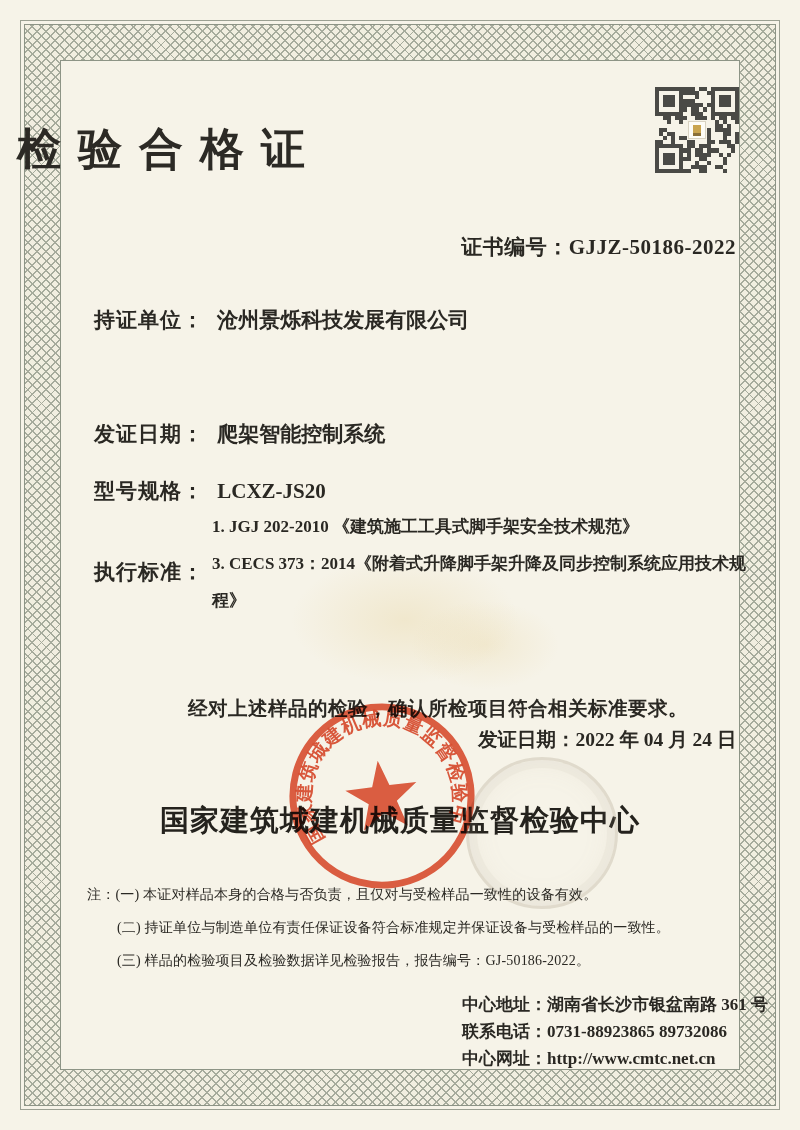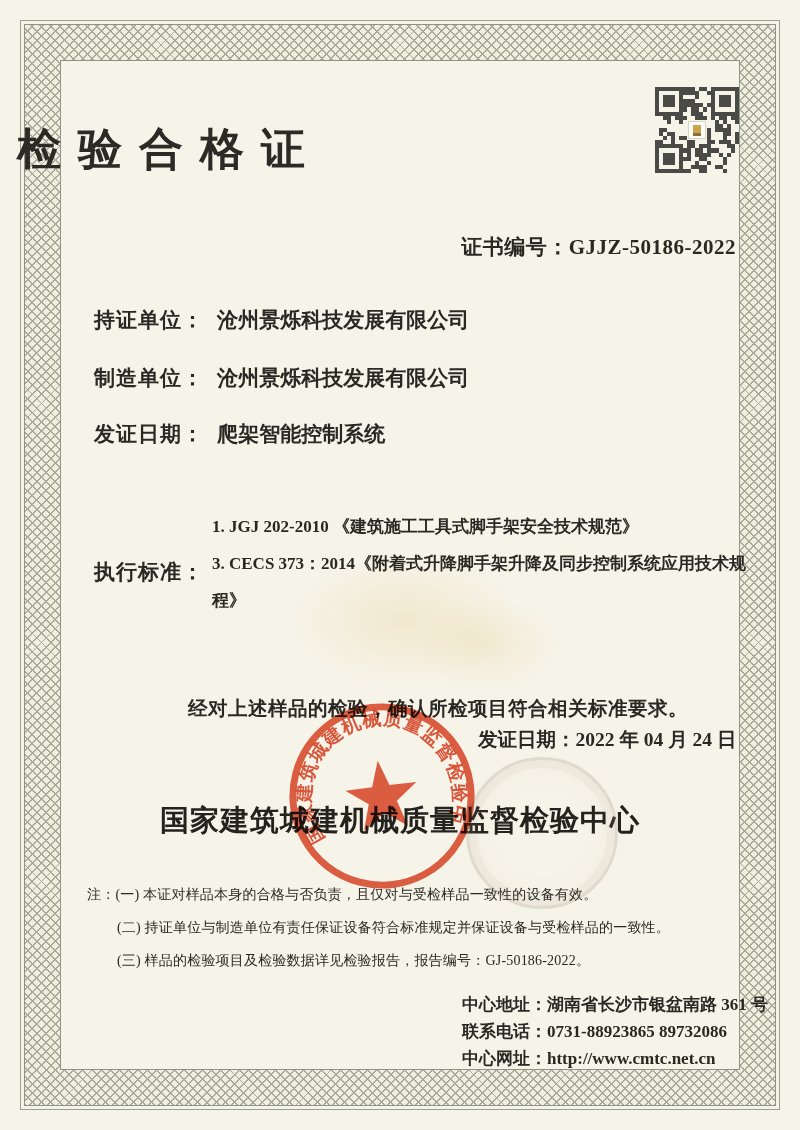"制造单位： 沧州景烁科技发展有限公司" div.field { html: <div> <span>制造单位：</span> <span>沧州景烁科技发展有限公司</span> </div> -> none }
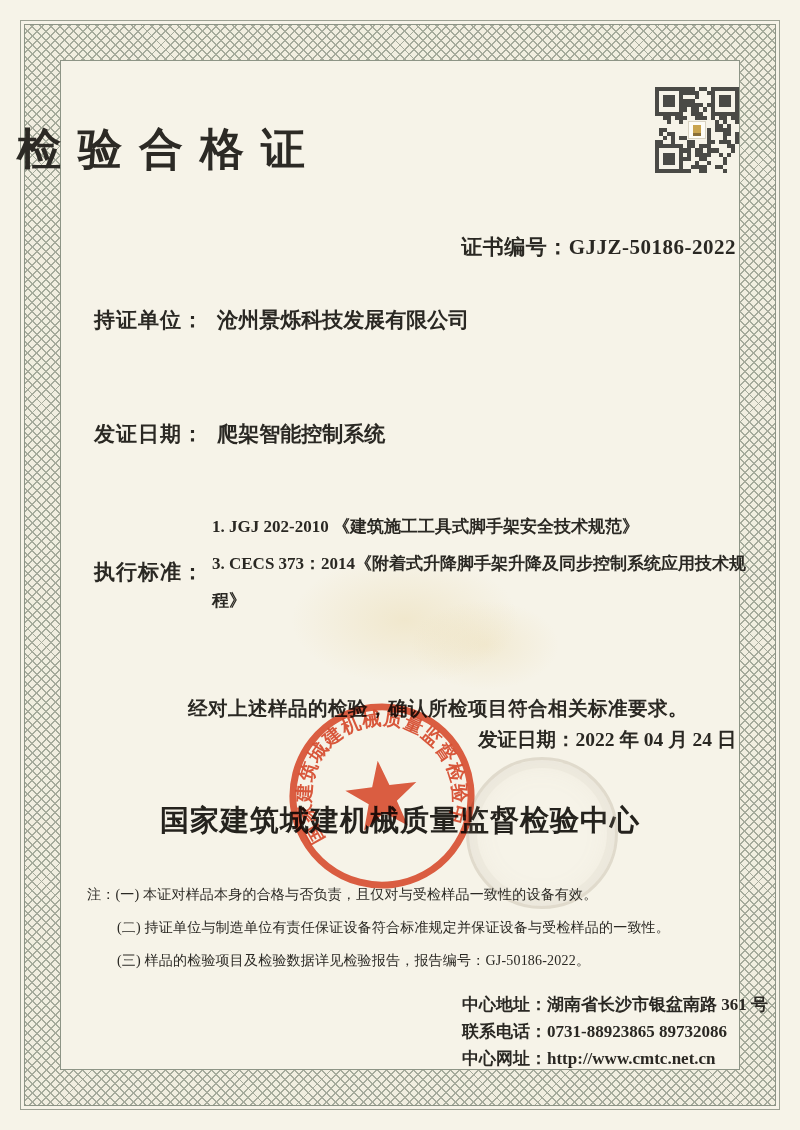"型号规格： LCXZ-JS20" div.field { html: none -> <div> <span>型号规格：</span> <span>LCXZ-JS20</span> </div> }
